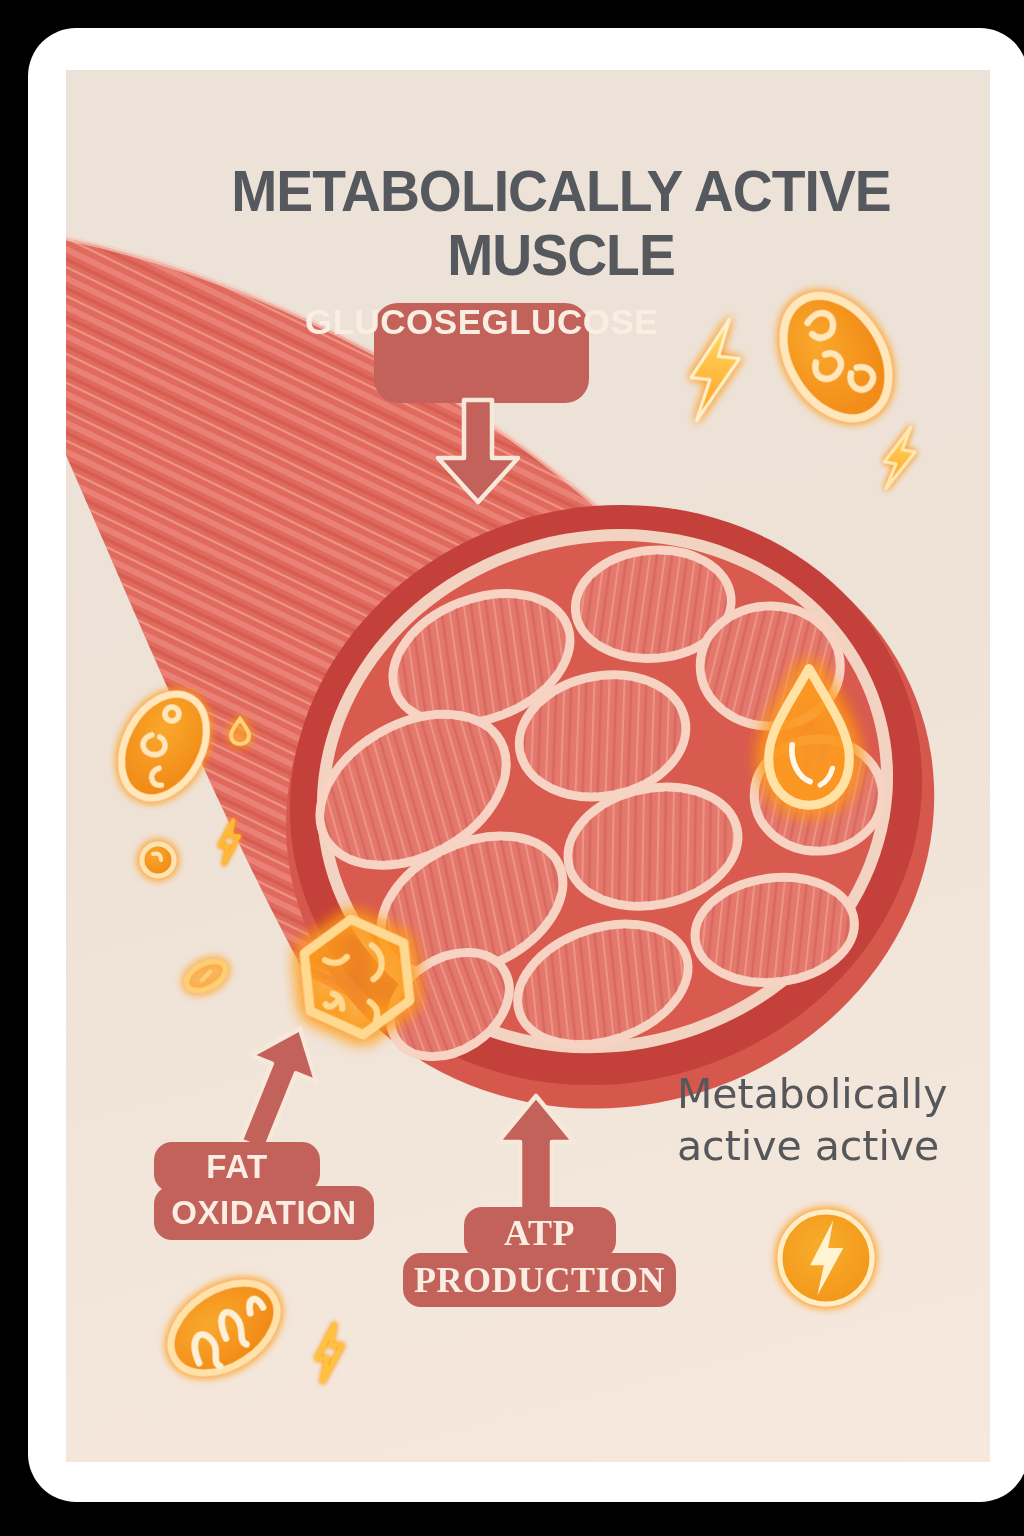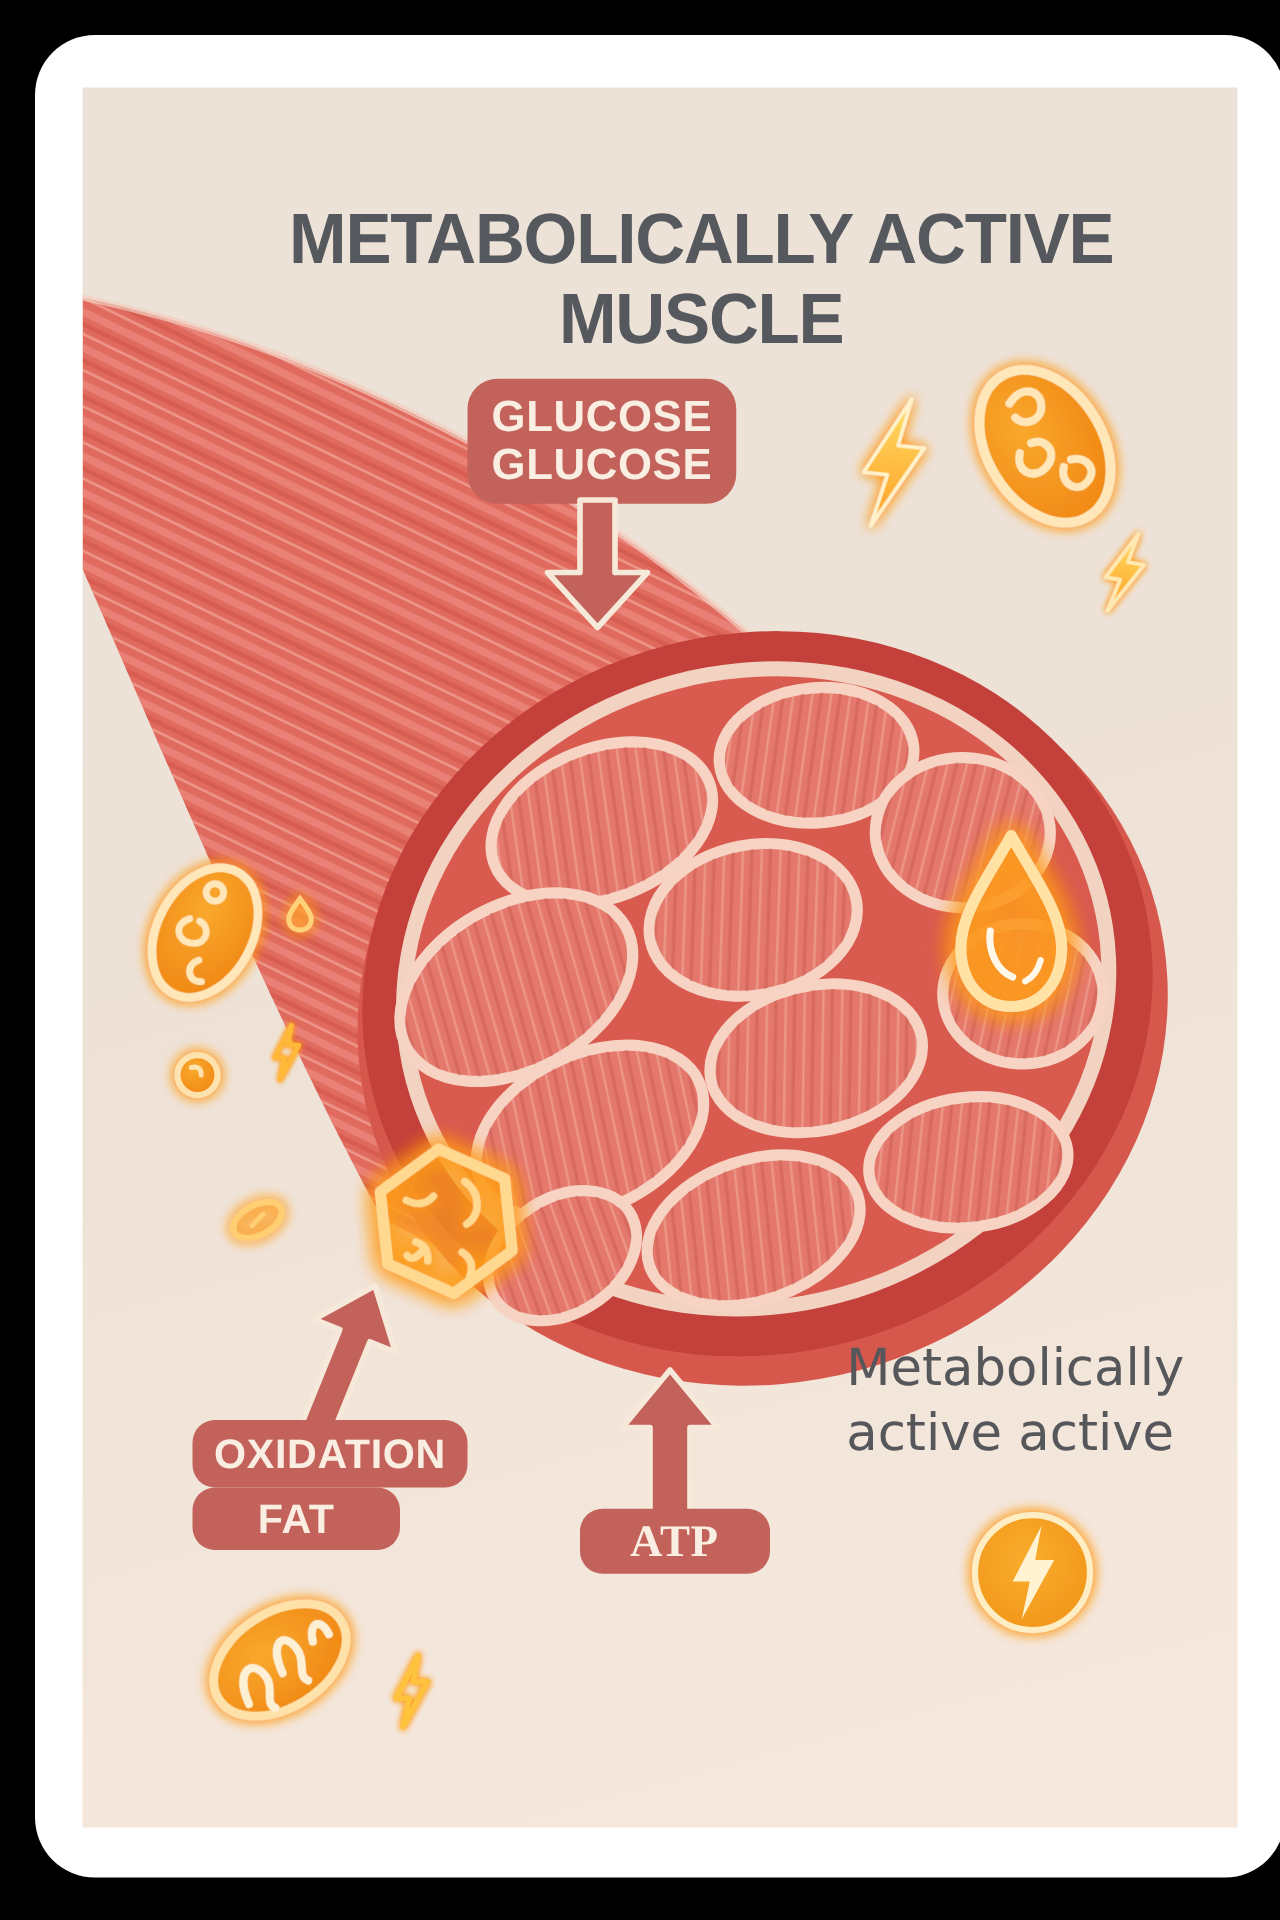"GLUCOSE" .callout { flex-direction: column -> row }
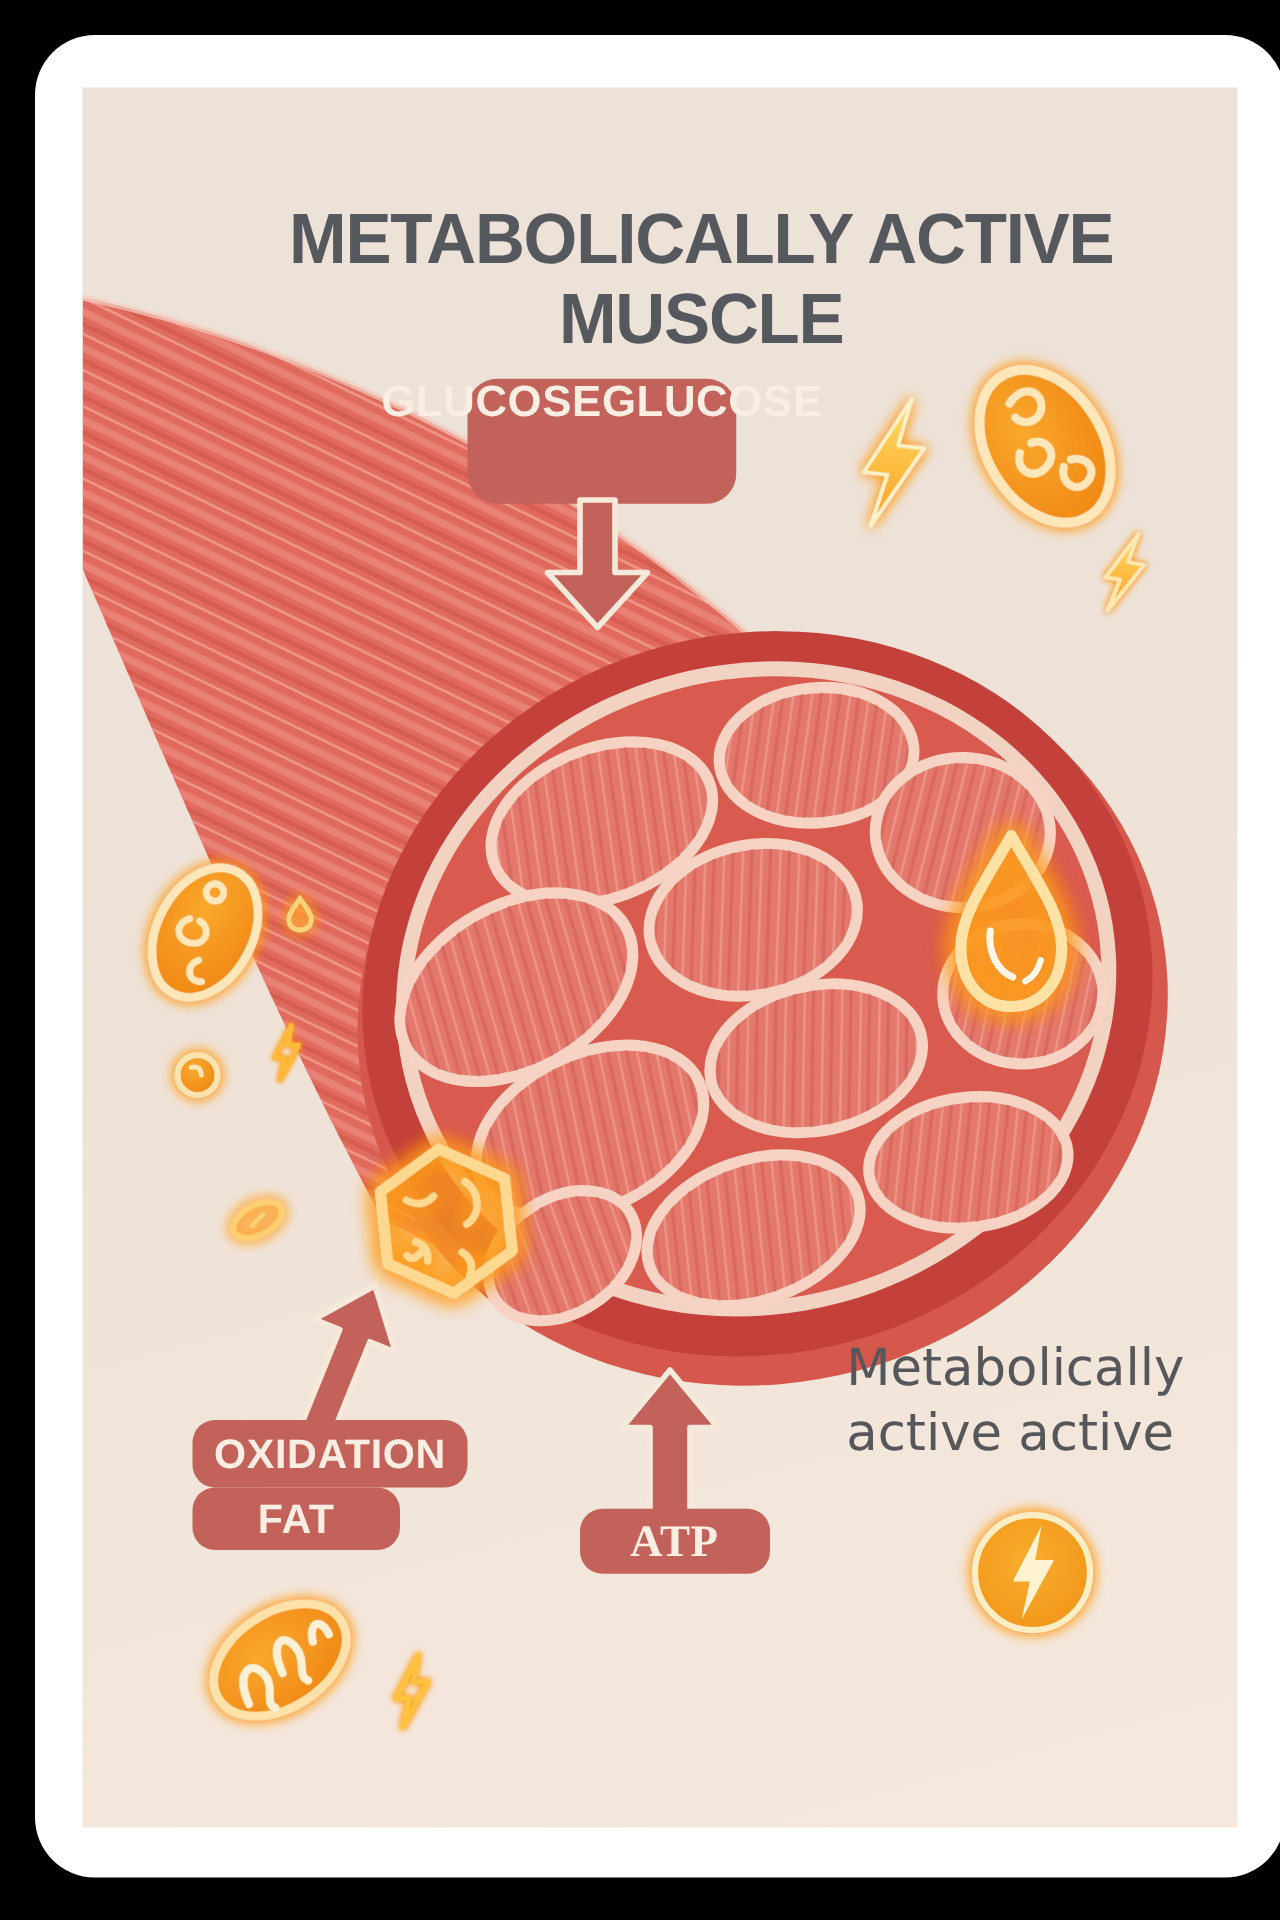"OXIDATION" div.box { order: before "FAT" -> after "FAT" }
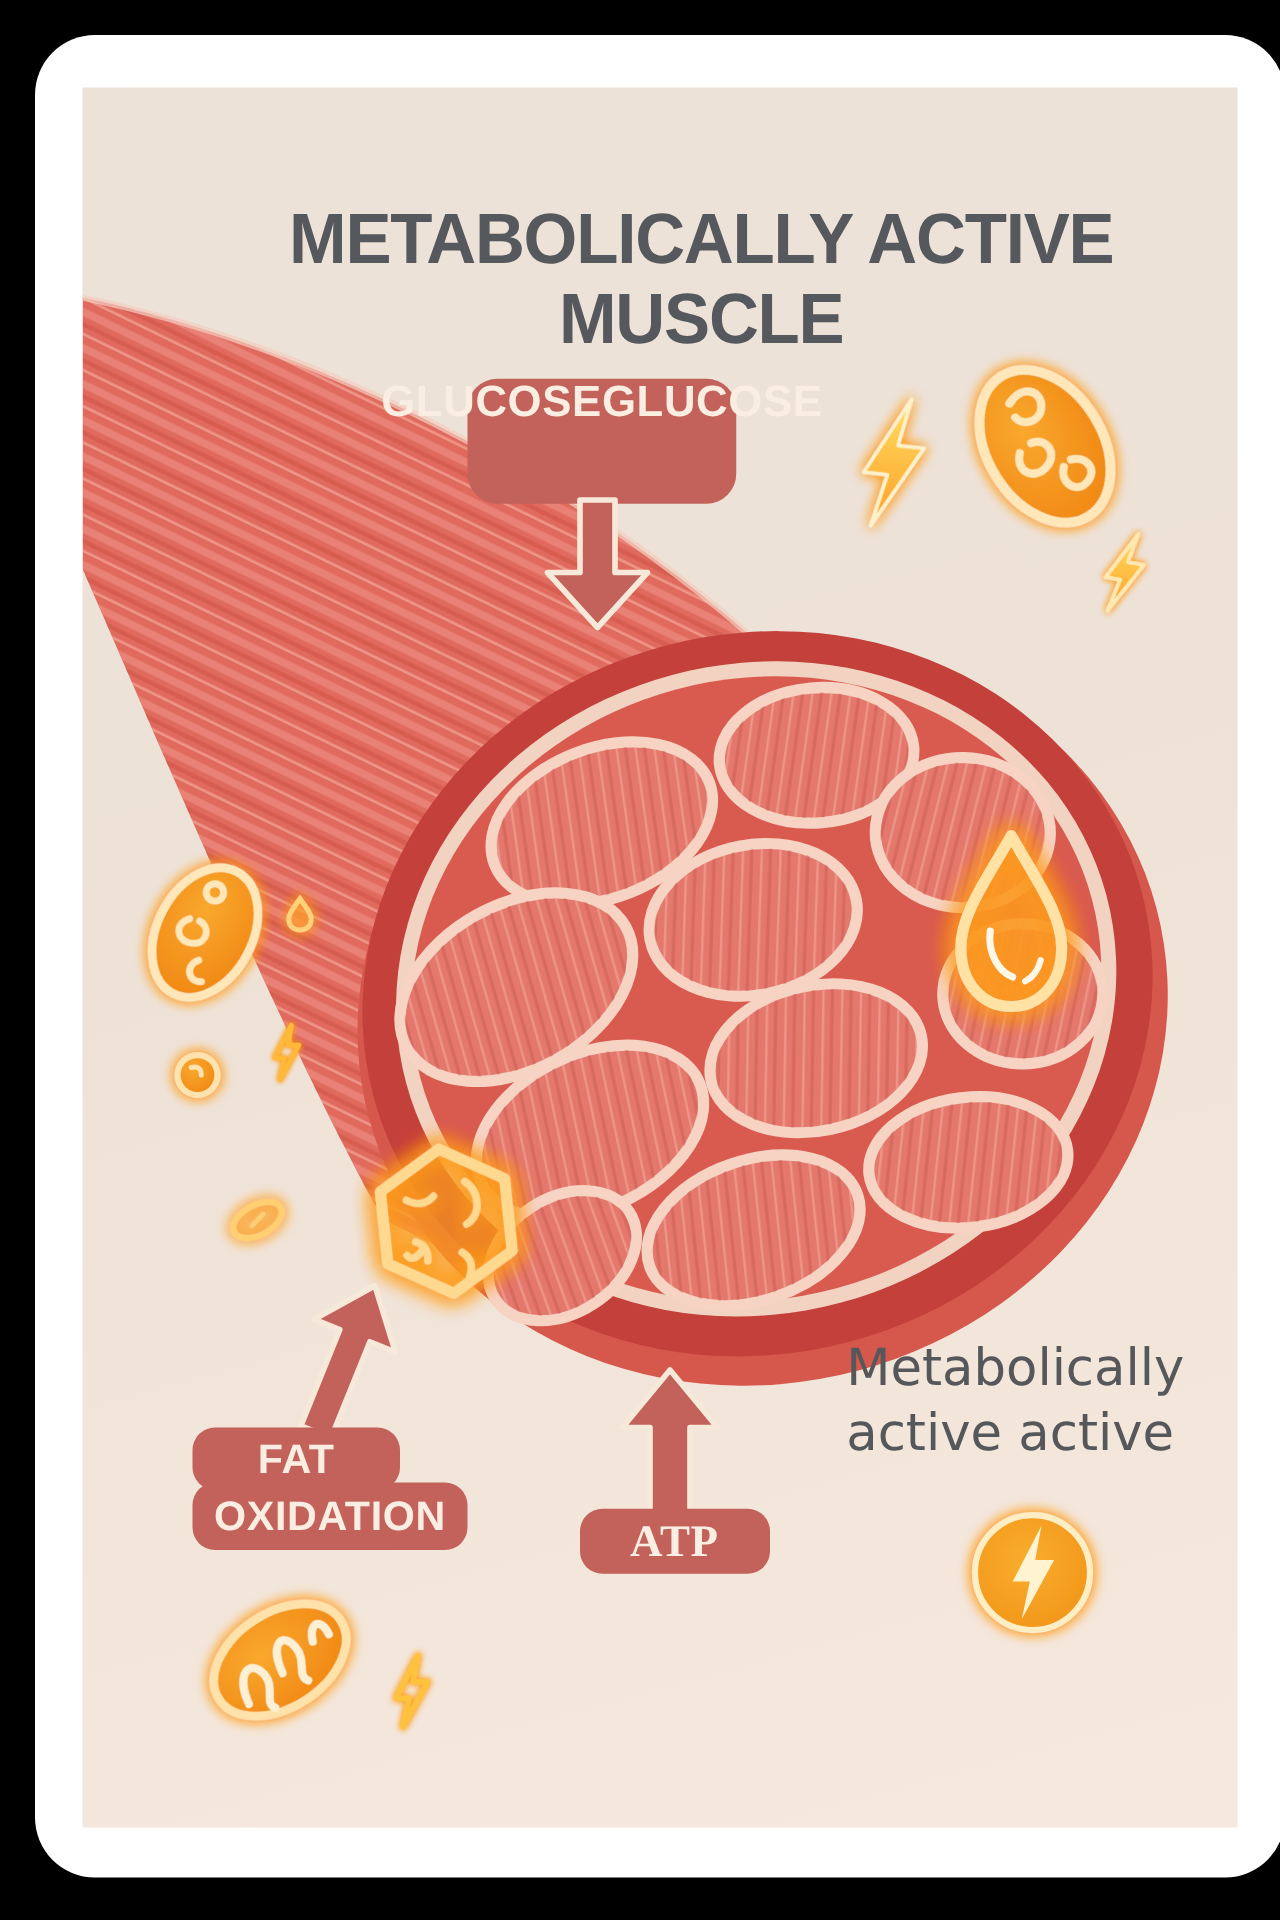"PRODUCTION" div.box { html: none -> <div>PRODUCTION</div> }
